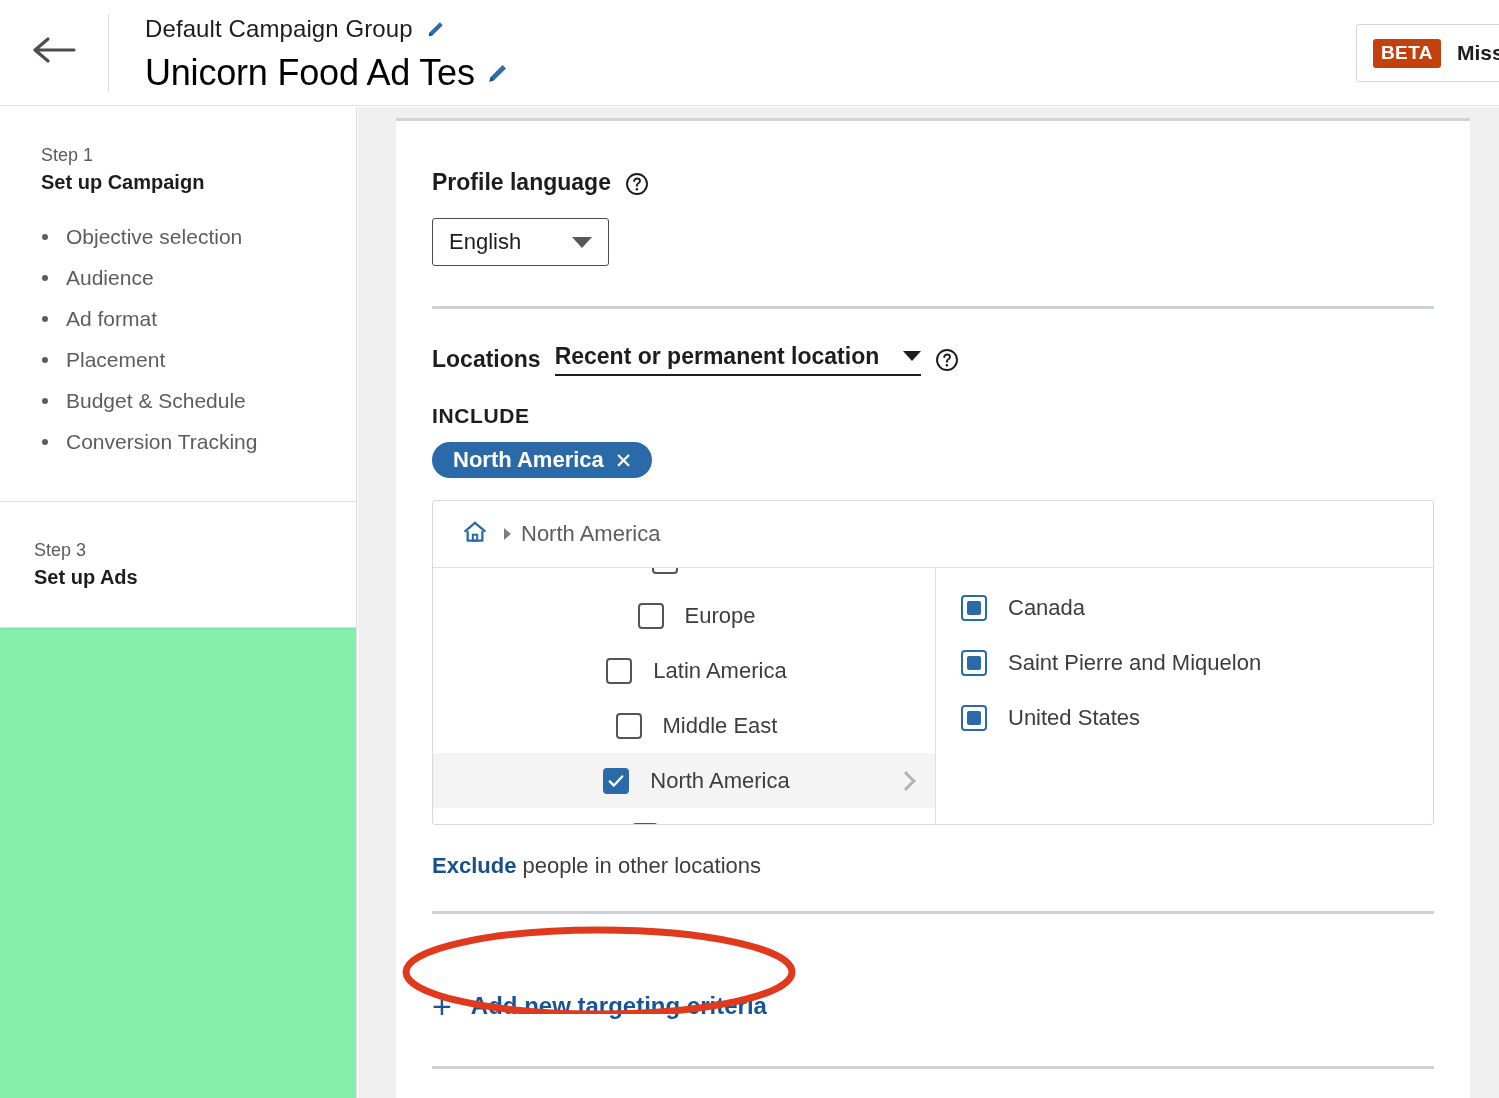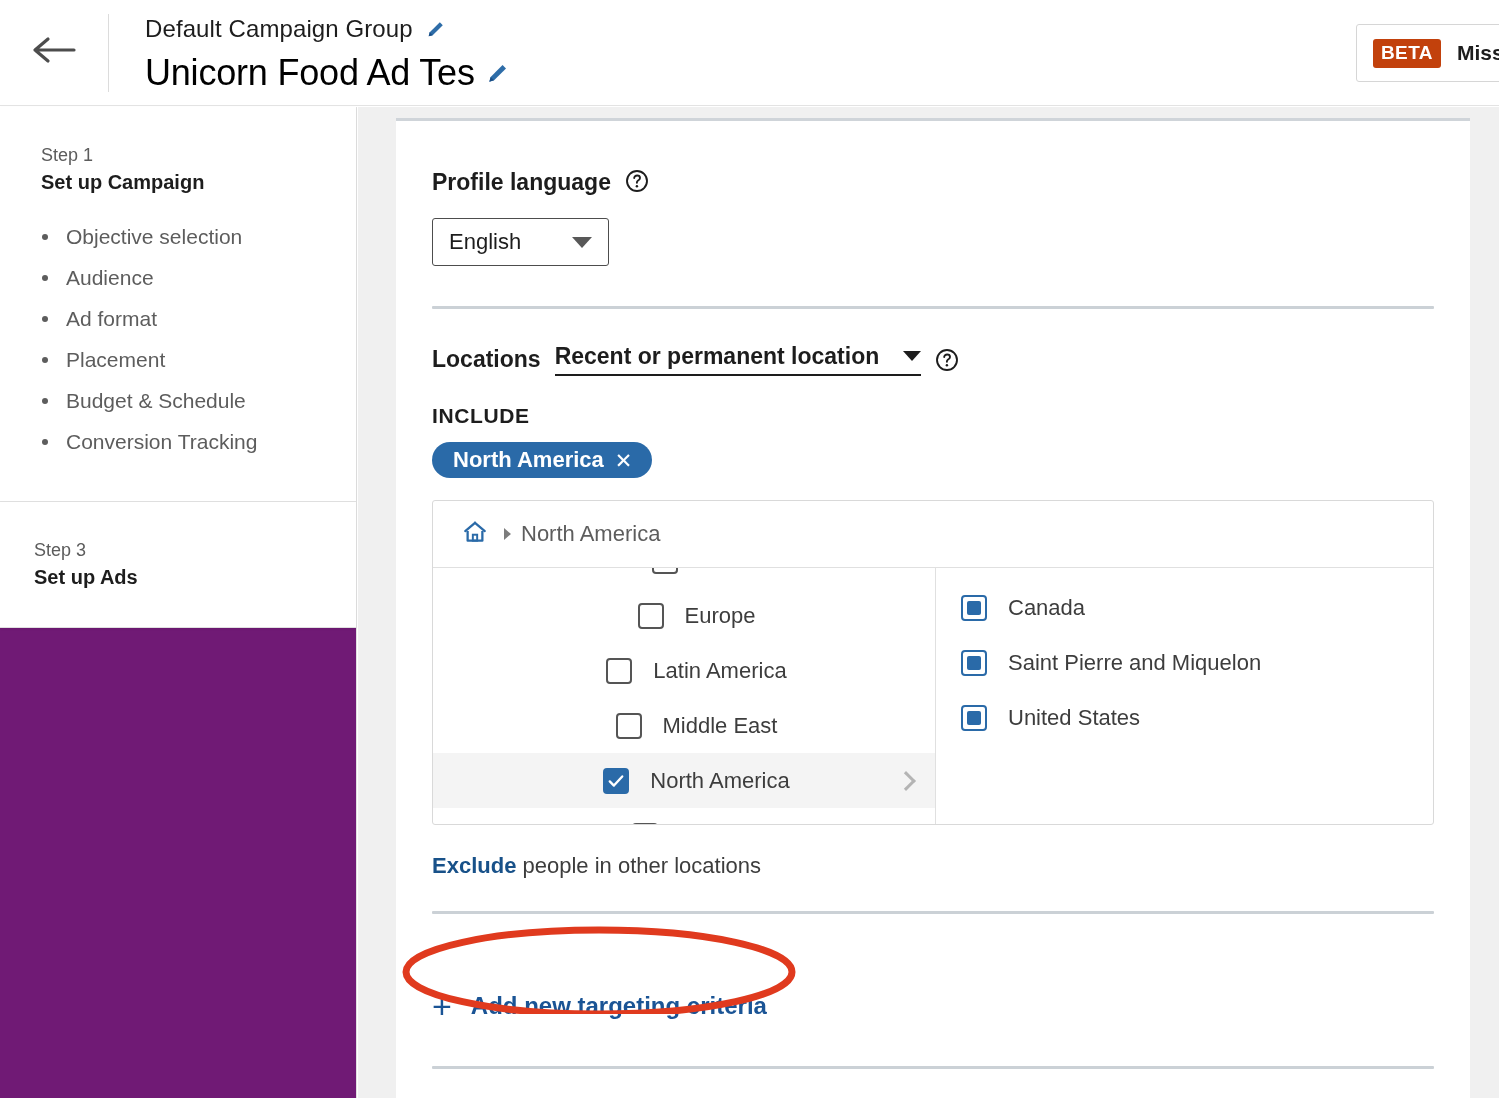"Step 1" #sidebar { background: #701a75 -> #86efac }
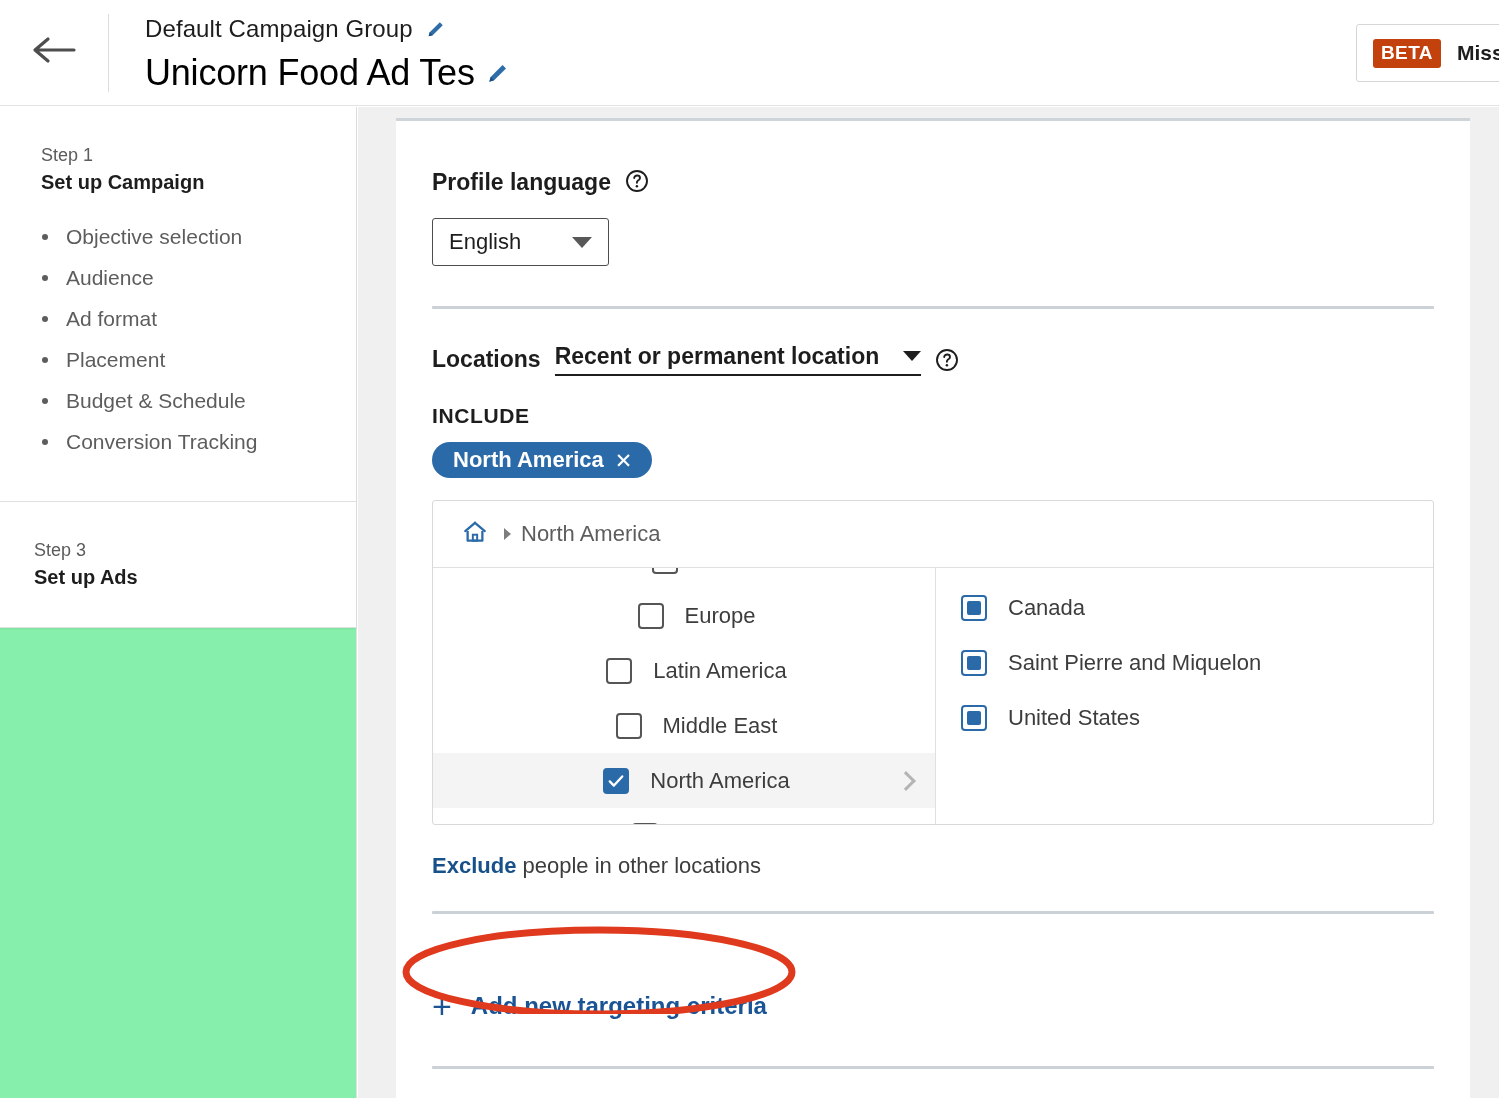"Profile language" .field-label-row { align-items: flex-start -> flex-end }
